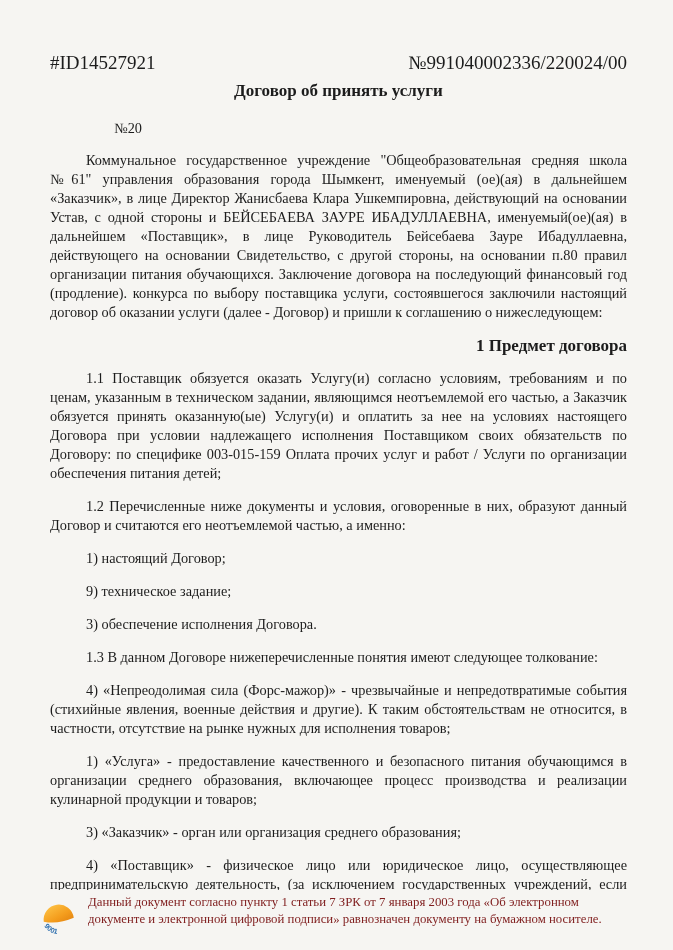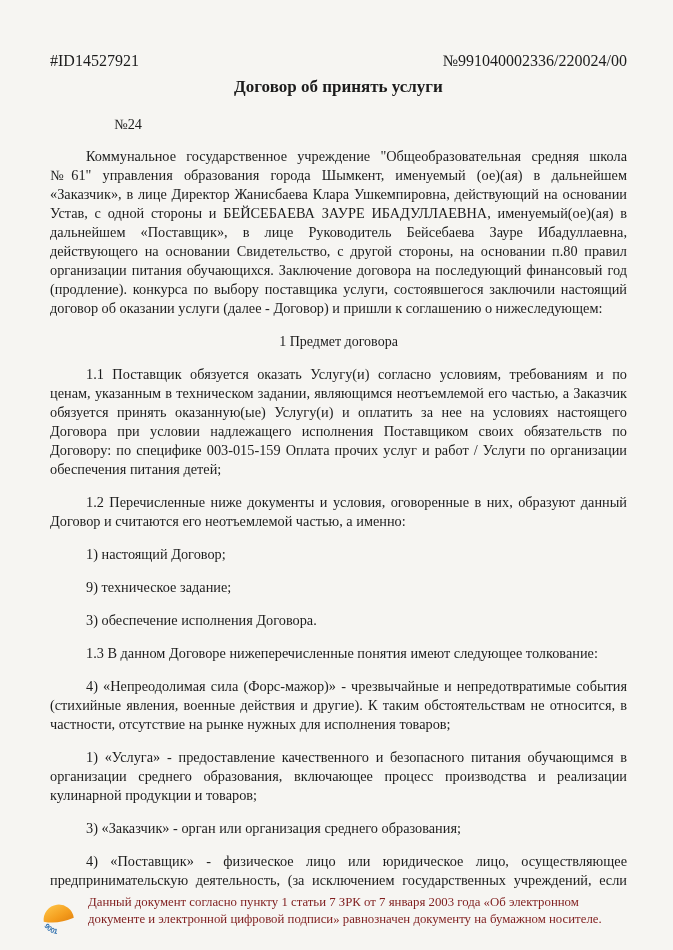"#ID14527921" .doc-header { font-size: 16px -> 19px }
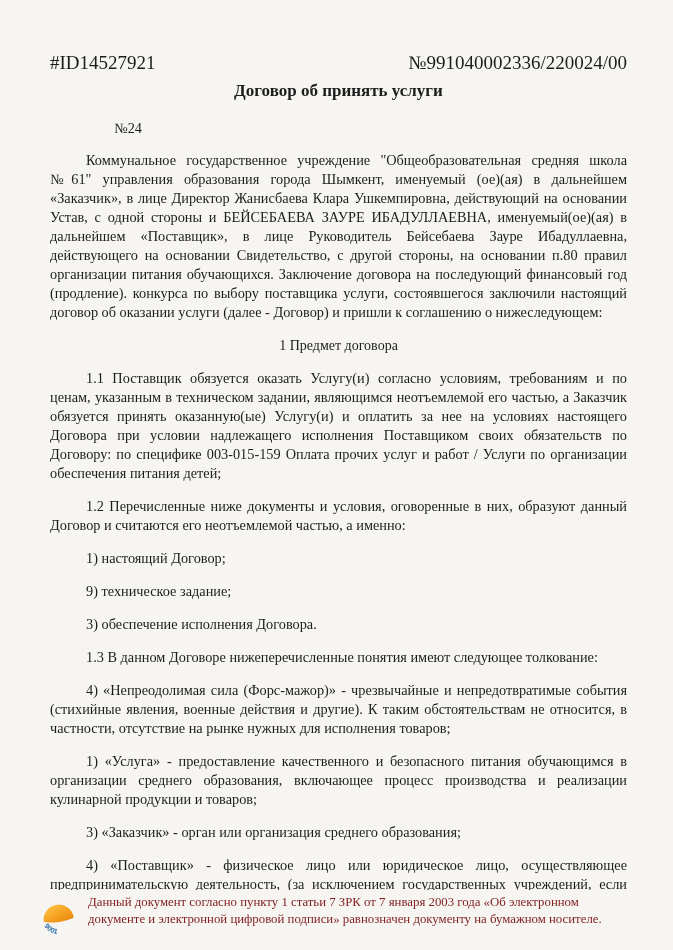"№24" div.contract-no { text: 24 -> 20 }
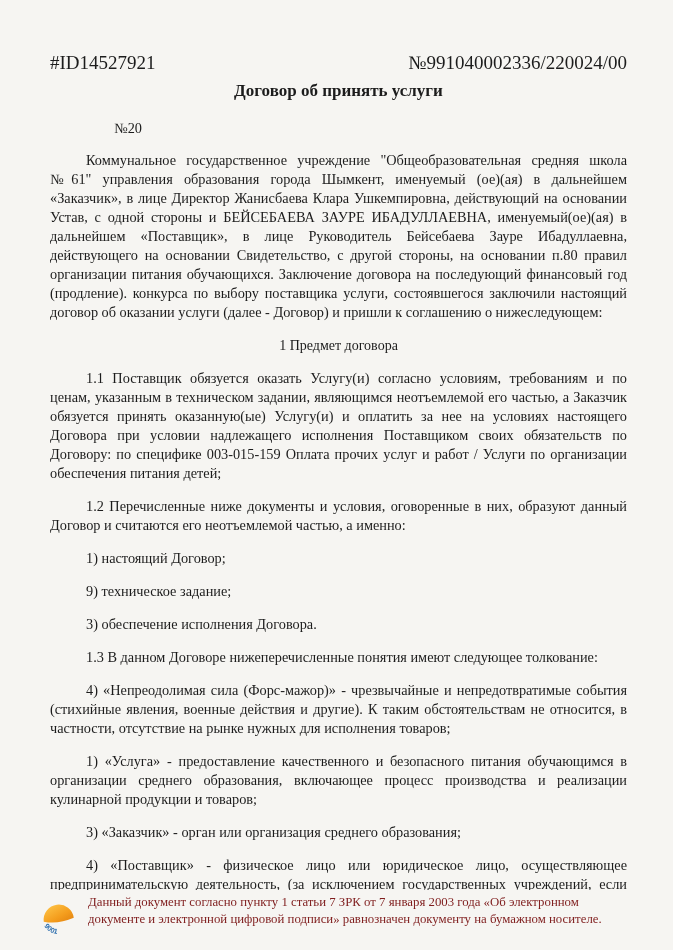"1 Предмет договора" .section-heading { font-size: 14px -> 17px; font-weight: normal -> bold; text-align: center -> right }
